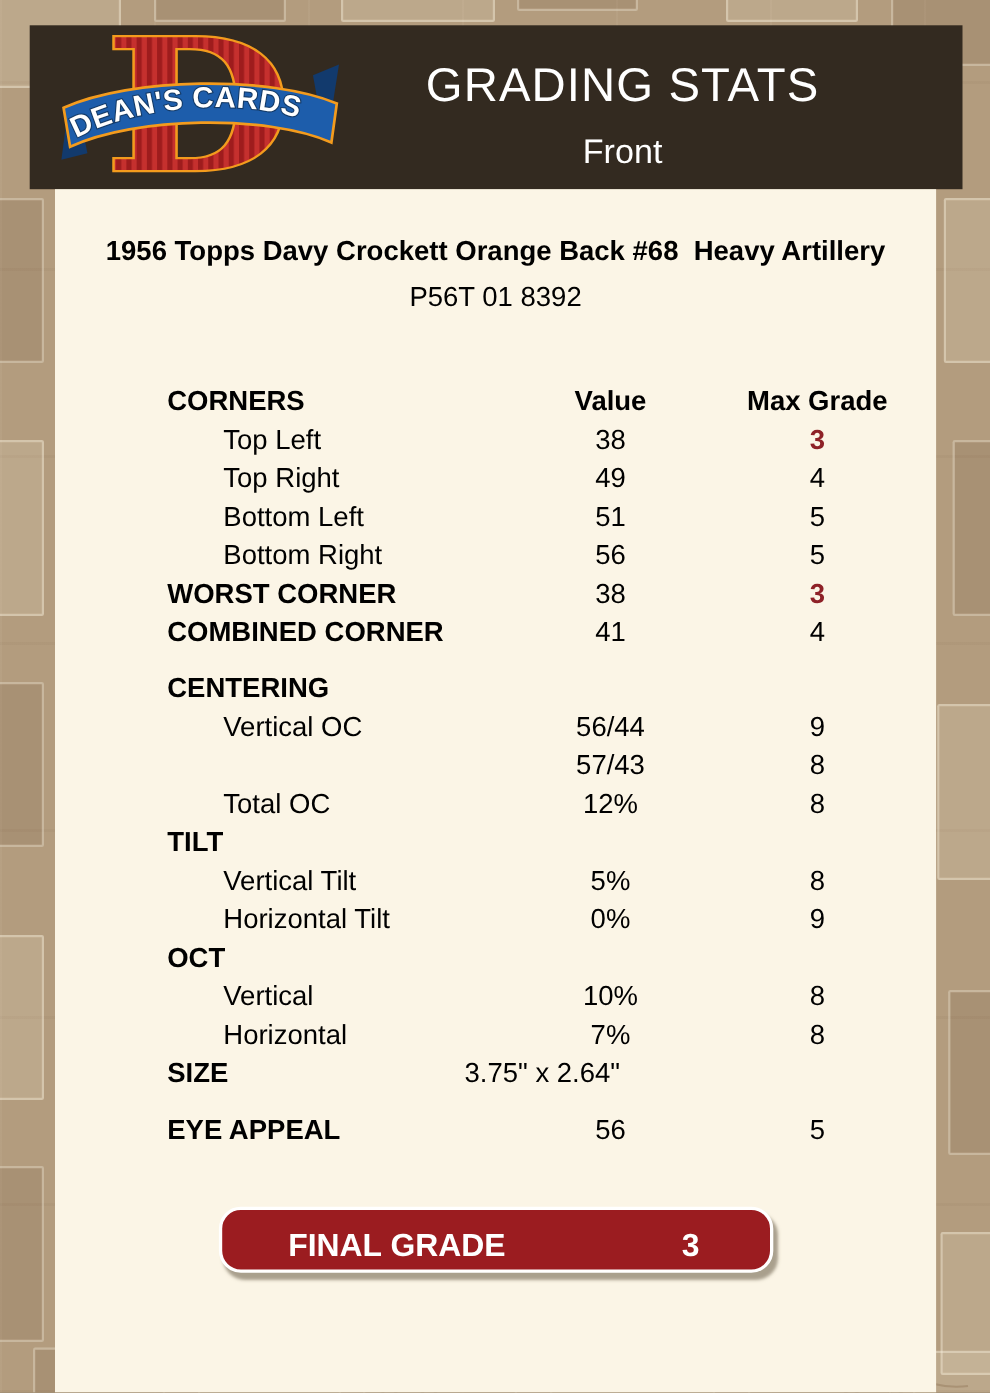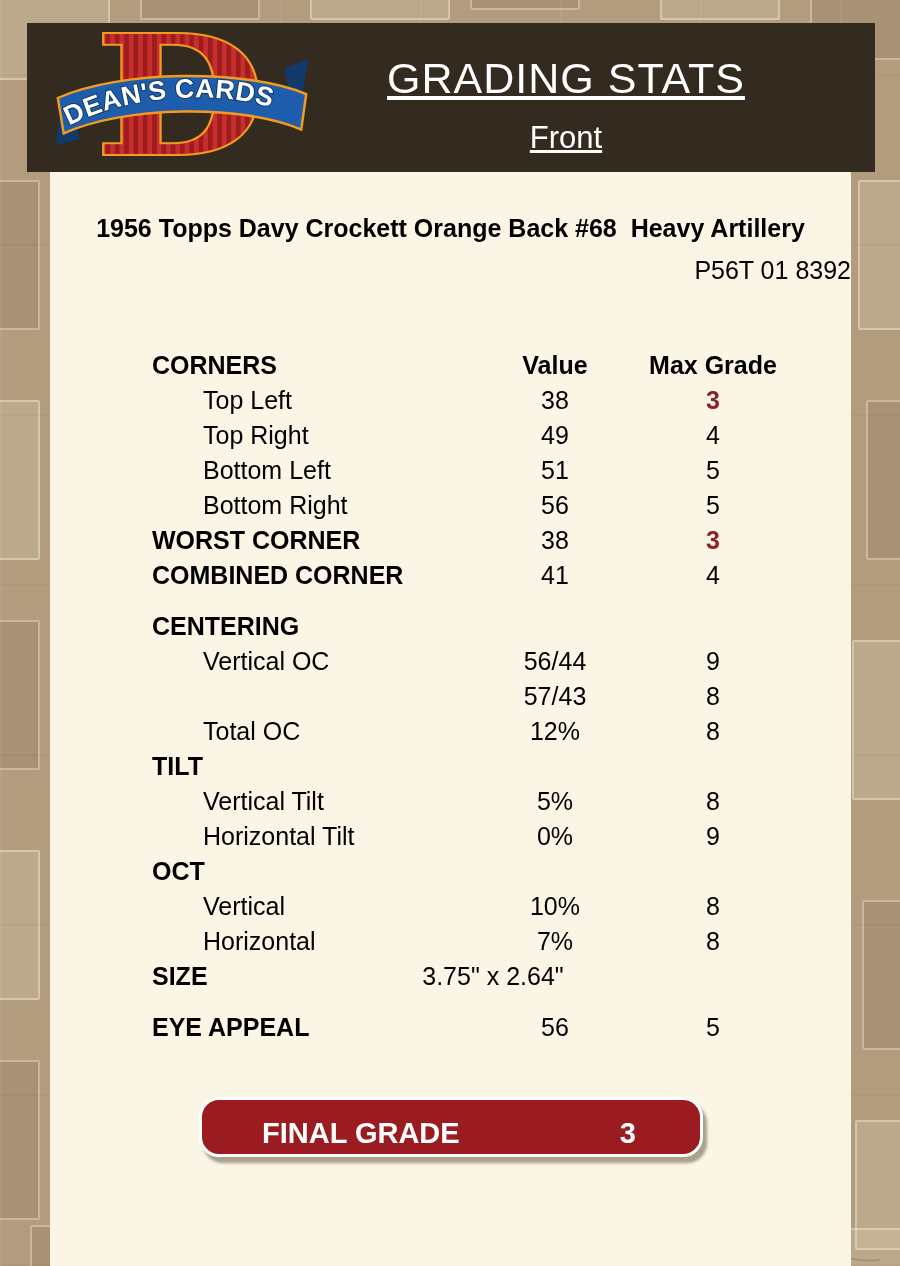"GRADING STATS" .titles { text-decoration: underline -> none }
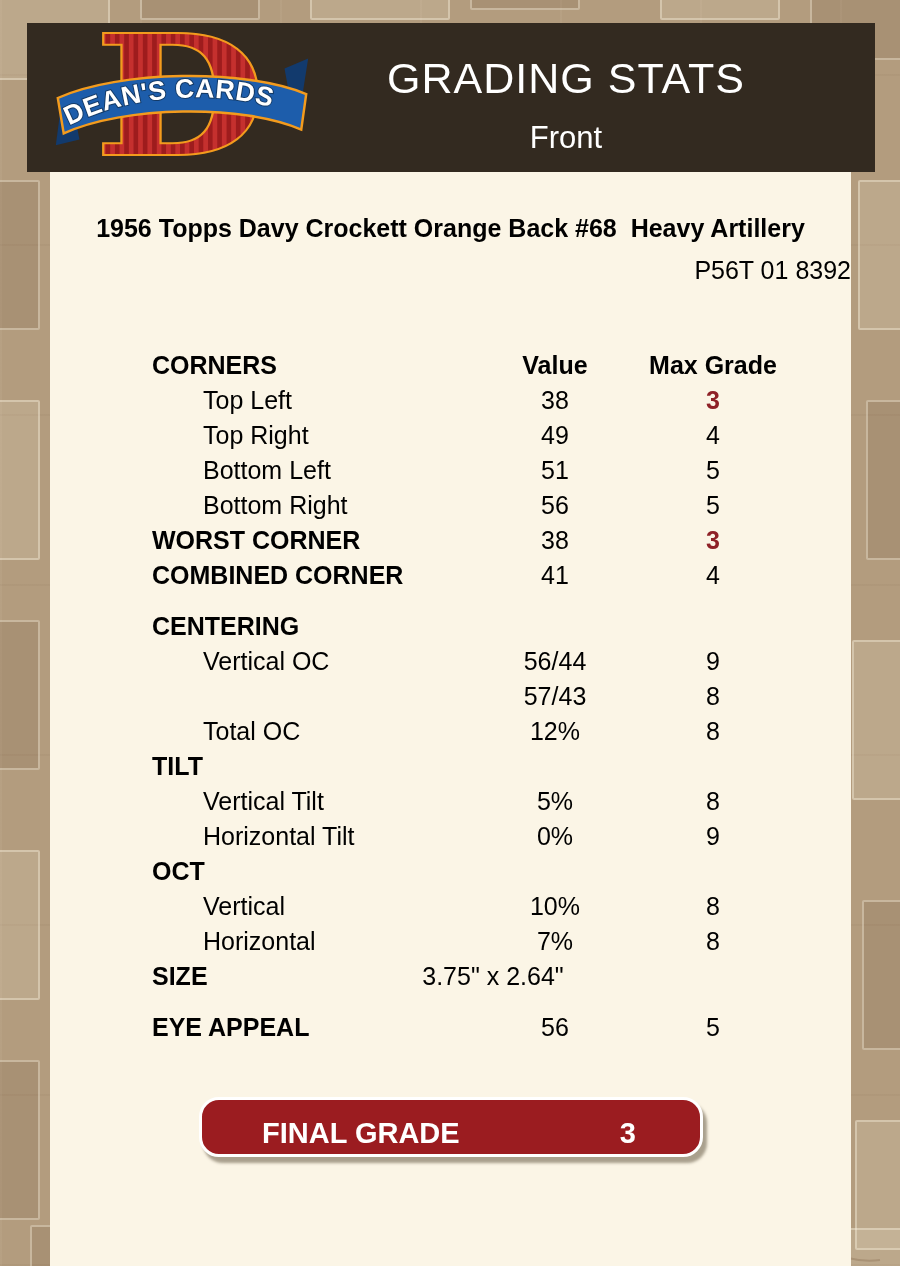"P56T 01 8392" .card-code { text-align: right -> center }
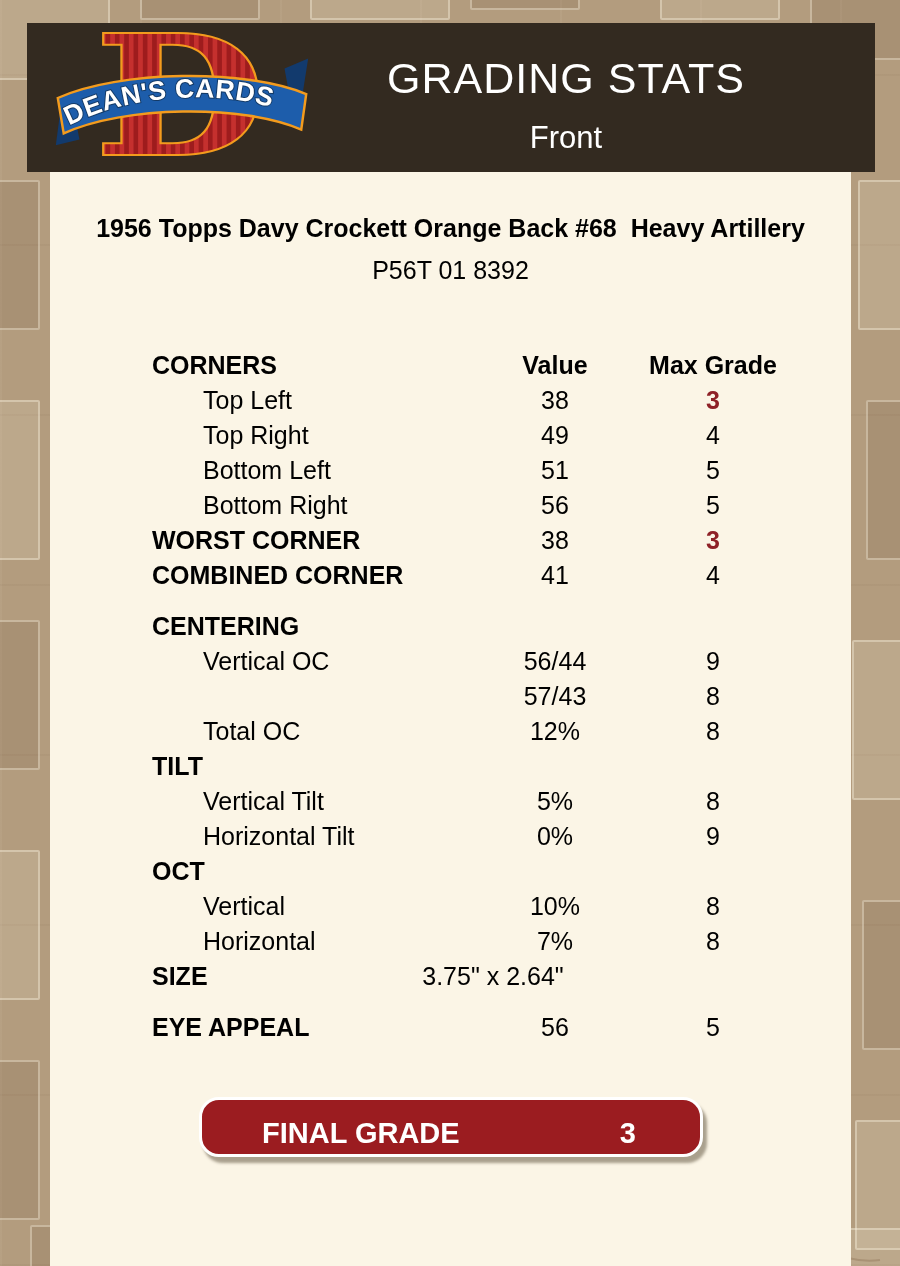"Max Grade" .row .c-max { left: 588px -> 618px }
